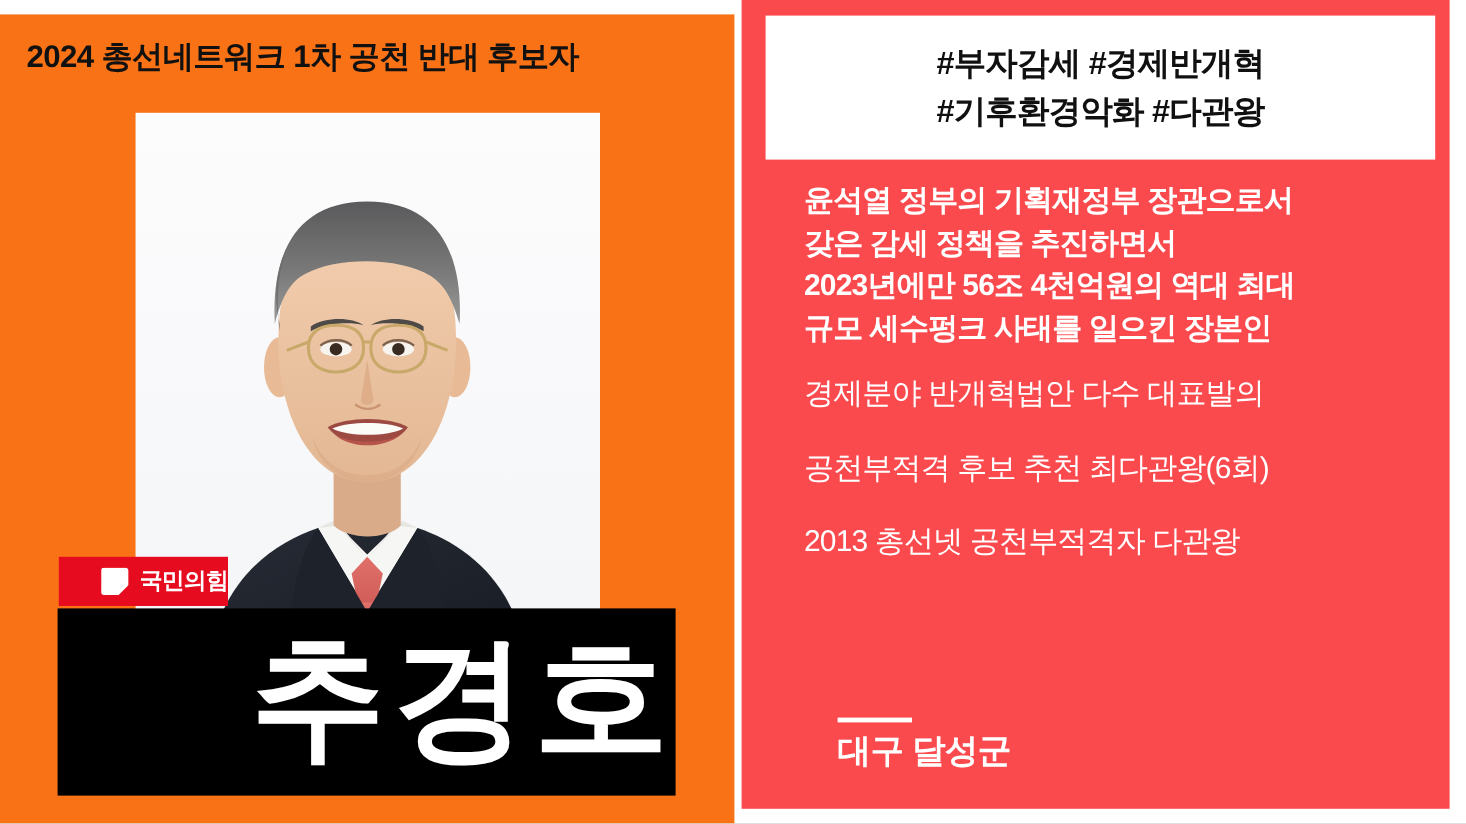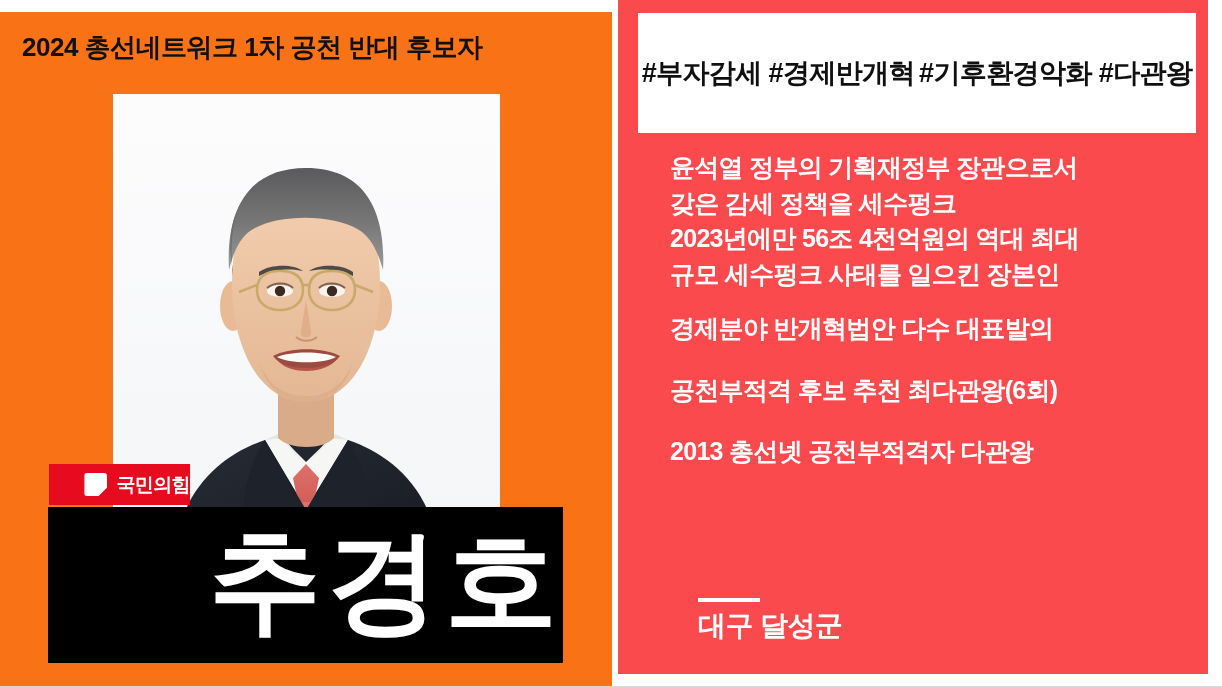"#부자감세 #경제반개혁" #hashtag-box { flex-direction: row -> column }
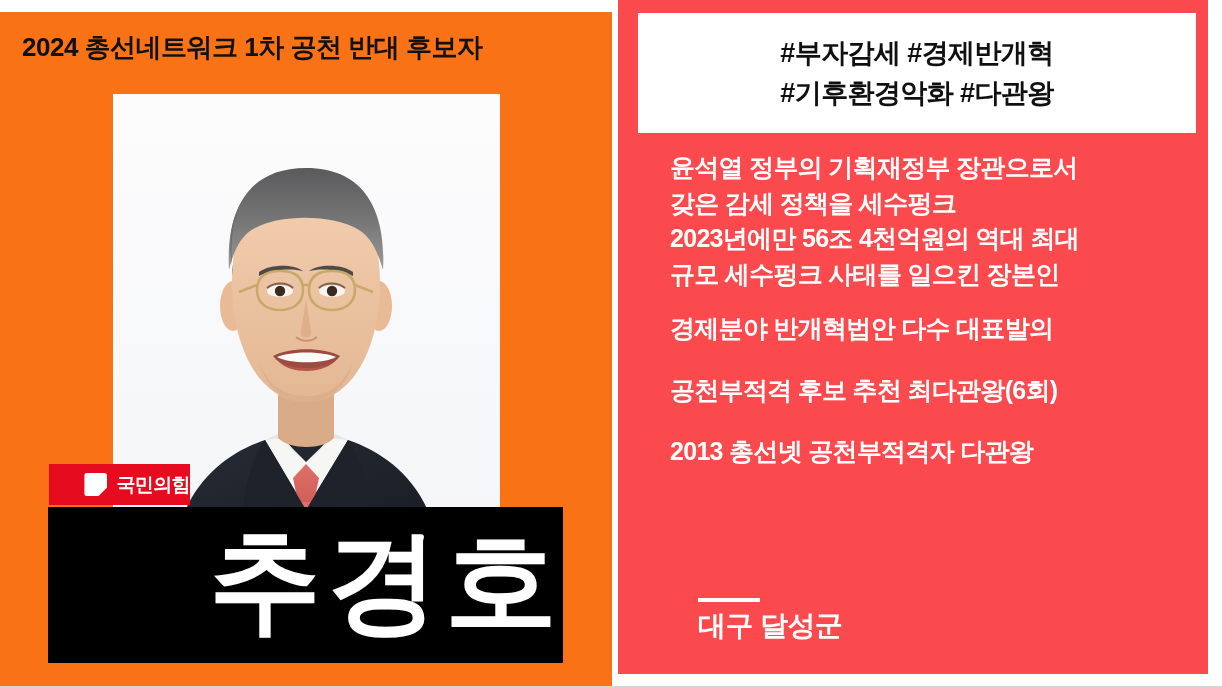"갖은 감세 정책을 세수펑크" div.summary-line { text: 세수펑크 -> 추진하면서 }
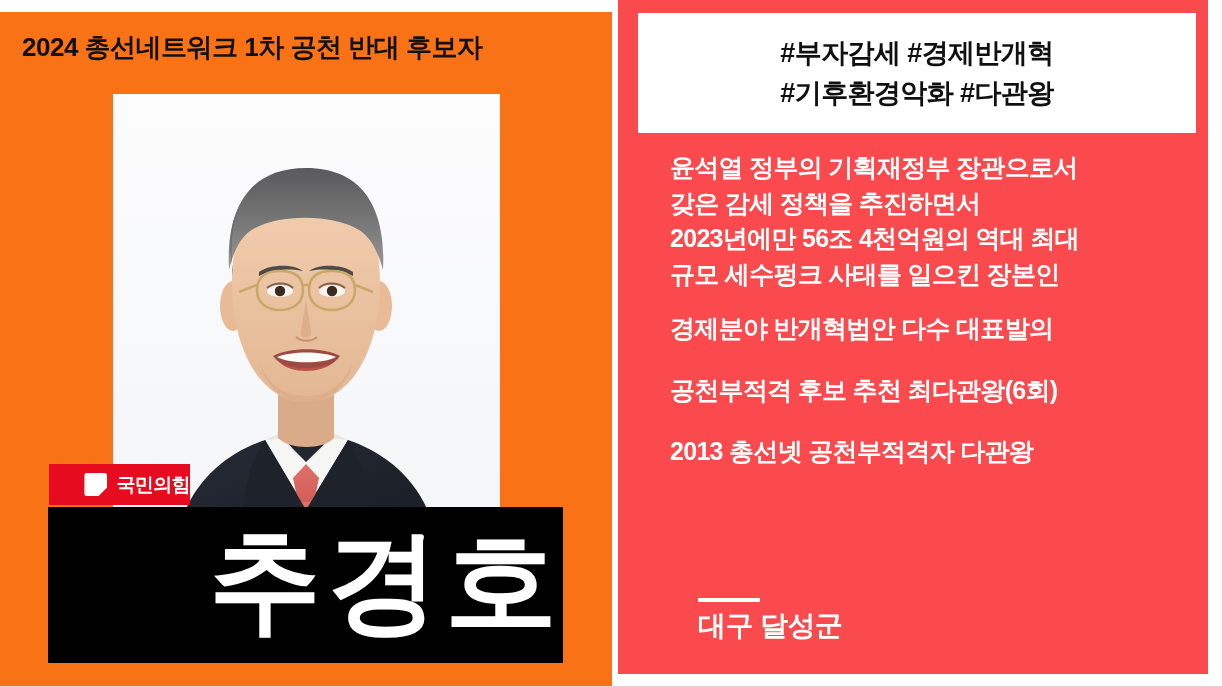"경제분야 반개혁법안 다수 대표발의" #achievement-list .achievement-item { font-weight: 700 -> 400 }
